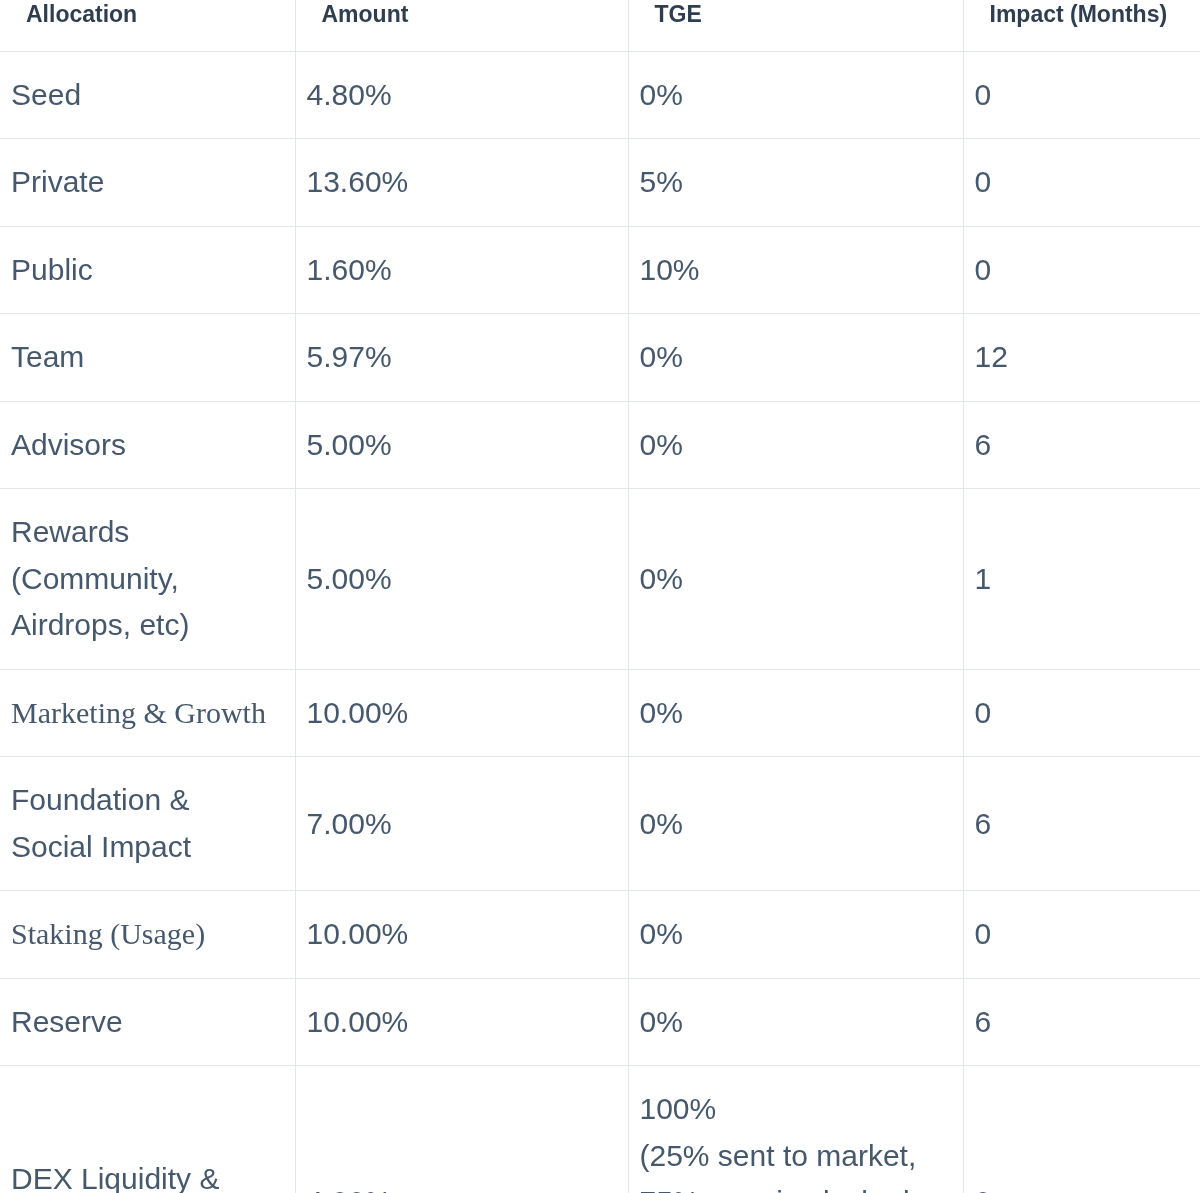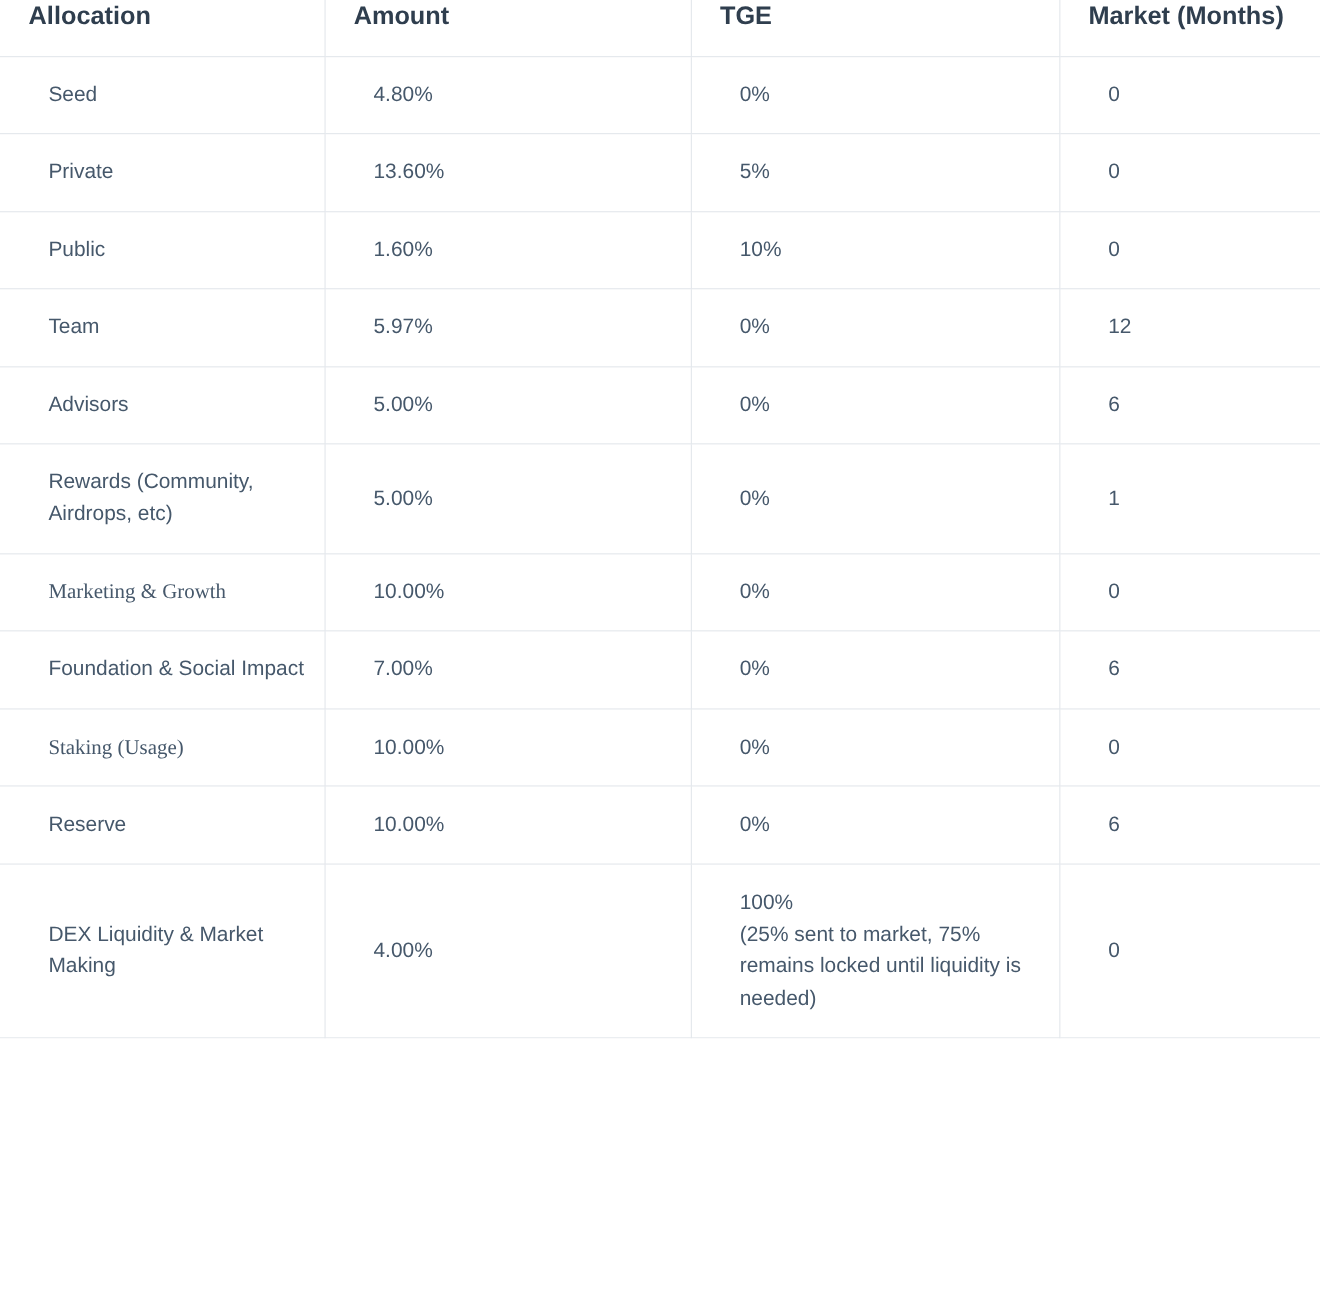"Market (Months)" th { text: Market -> Impact }
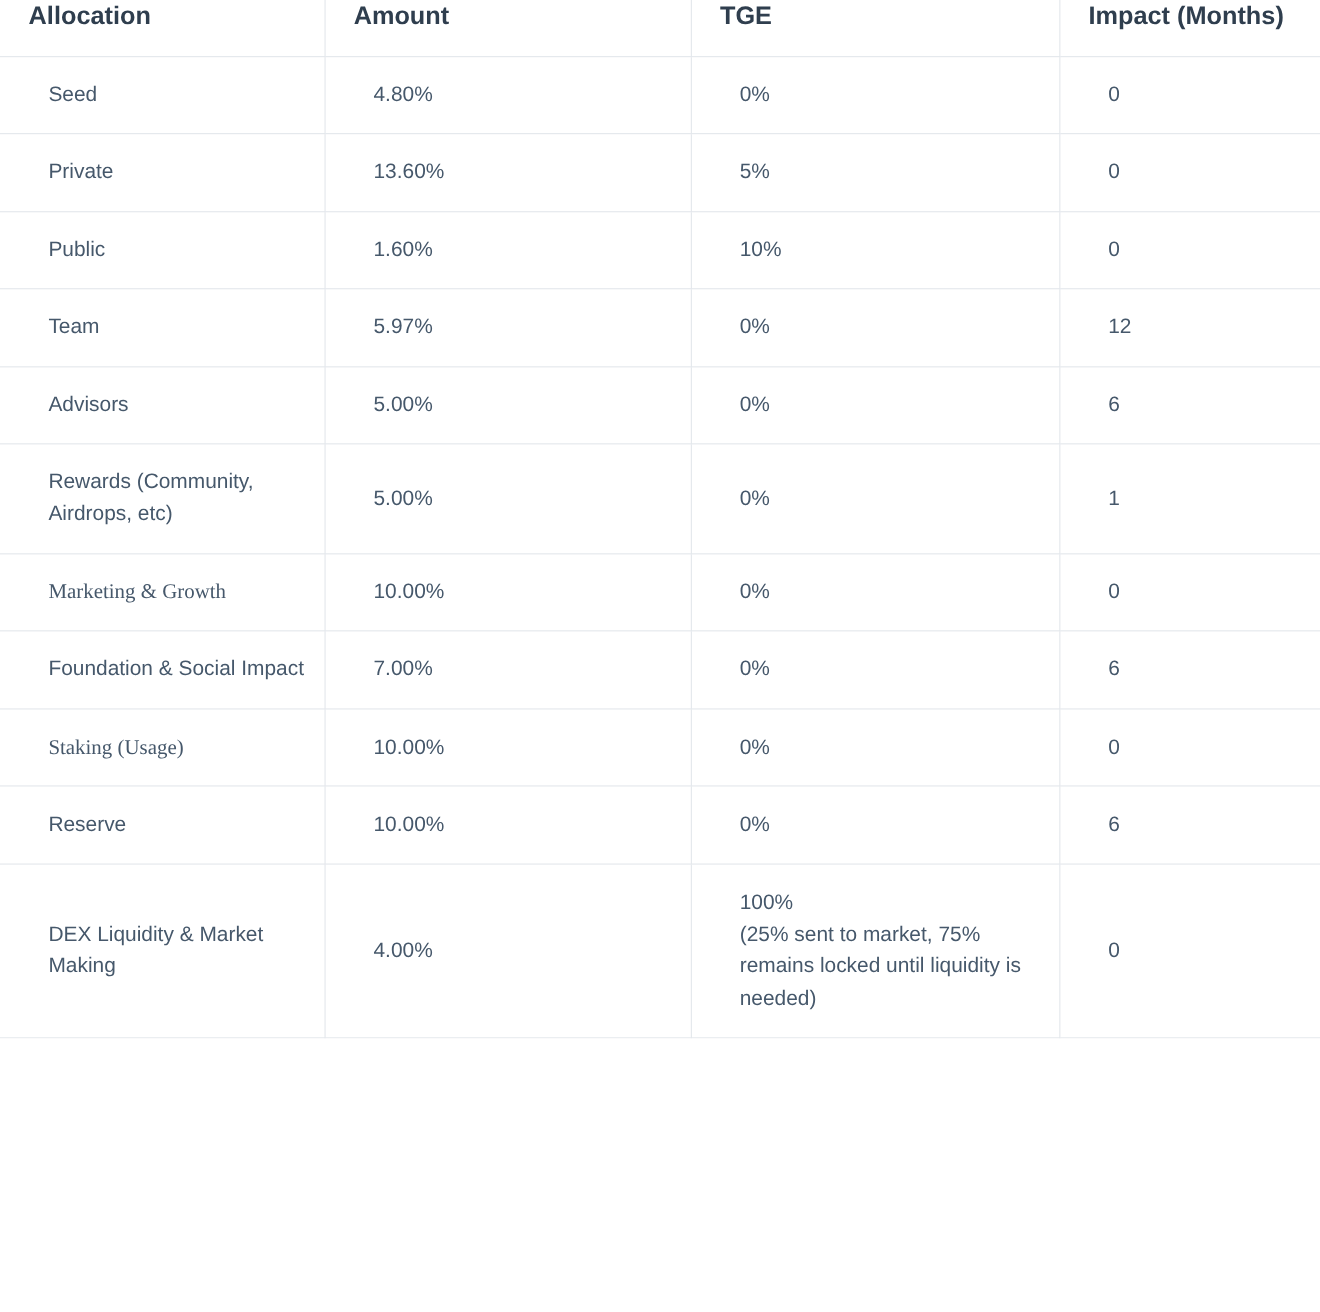"Seed" table.alloc-table td { font-size: 19px -> 30px; padding: 20px 16px 20px 44px -> 20px 16px 20px 11px }
